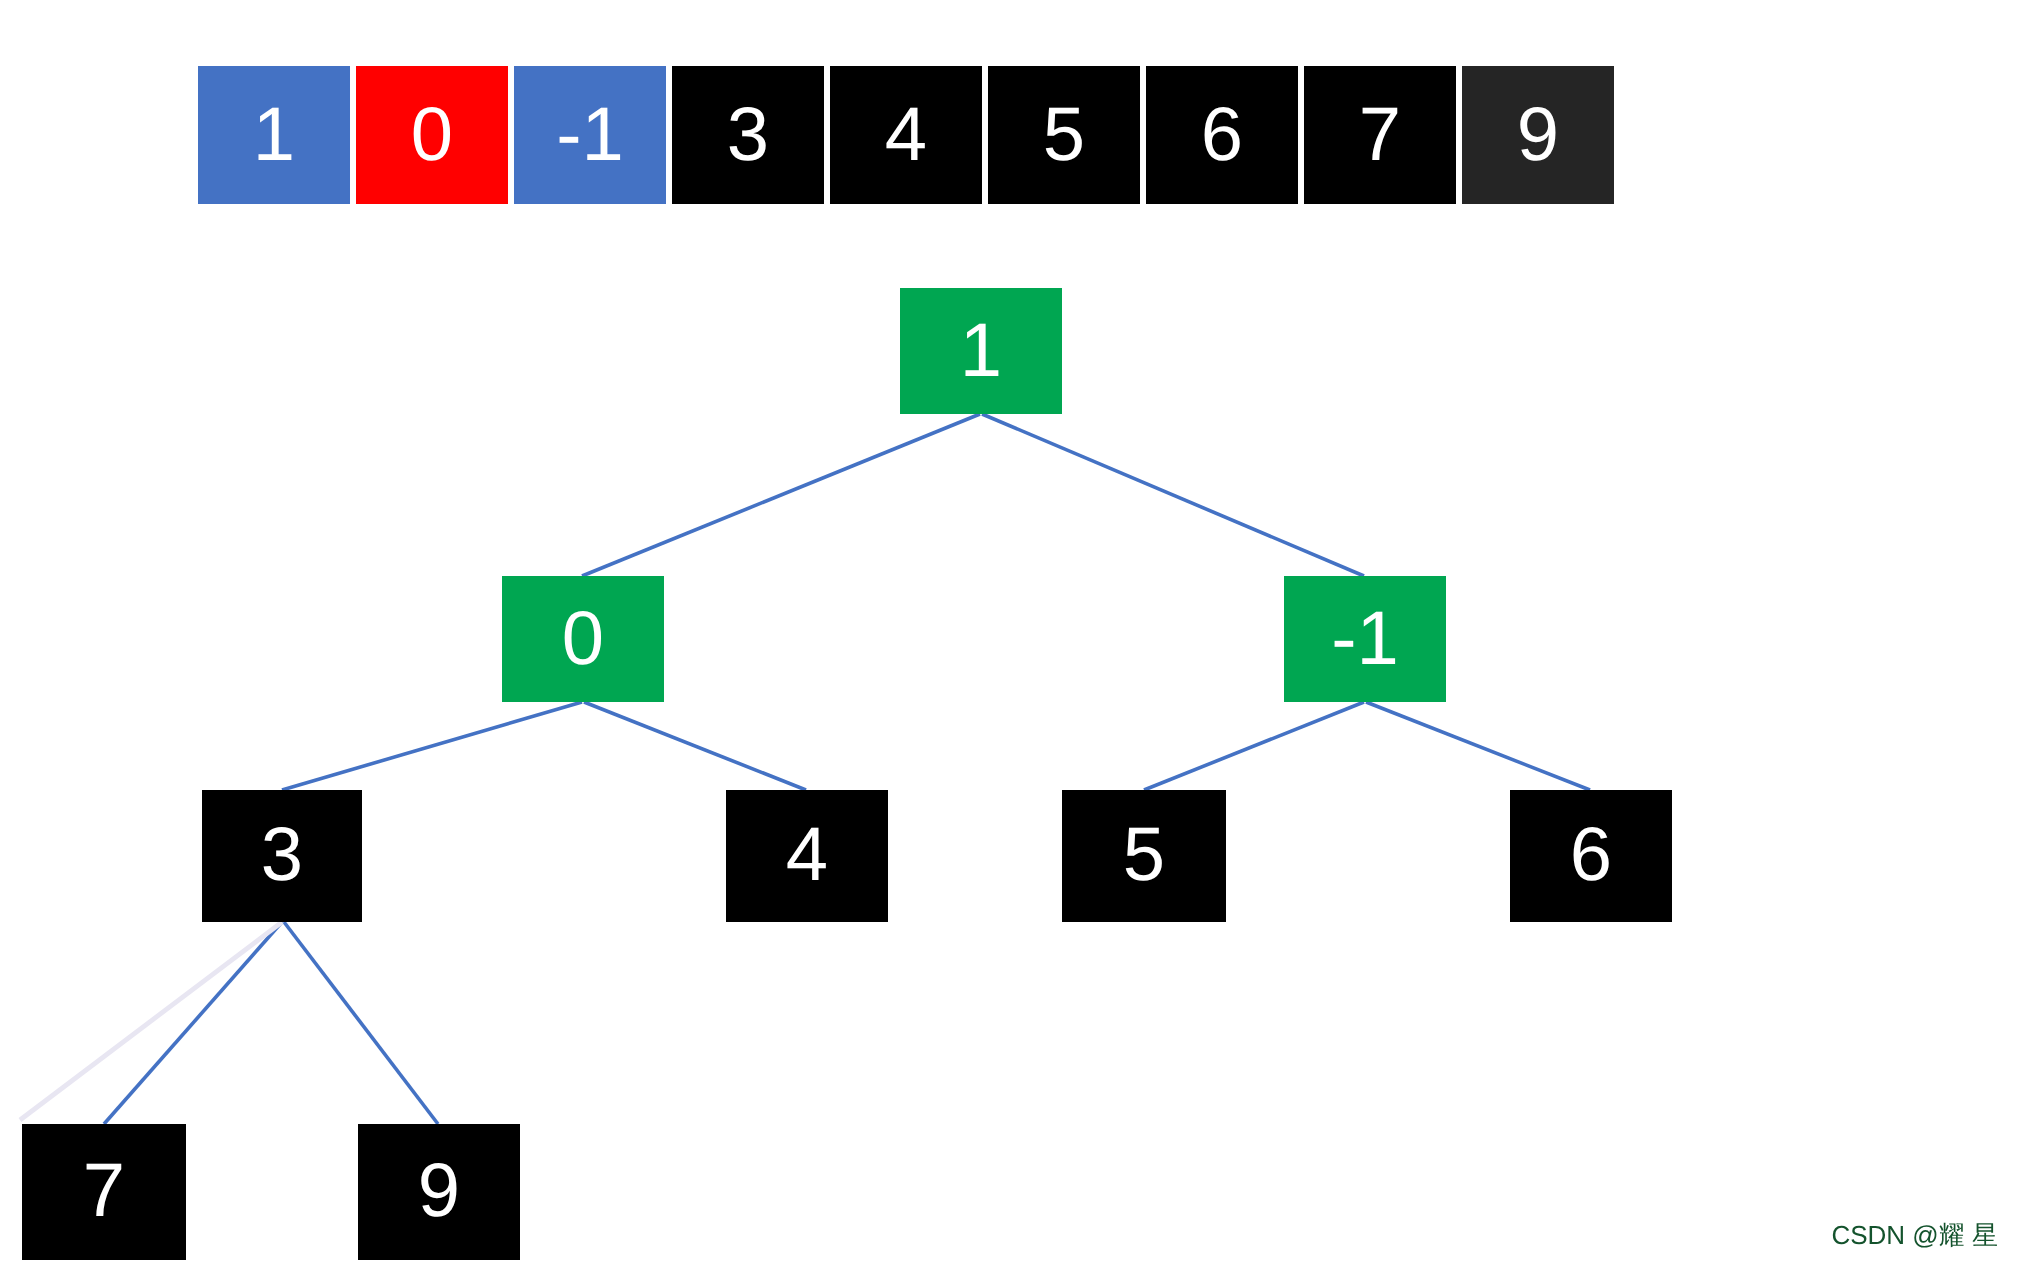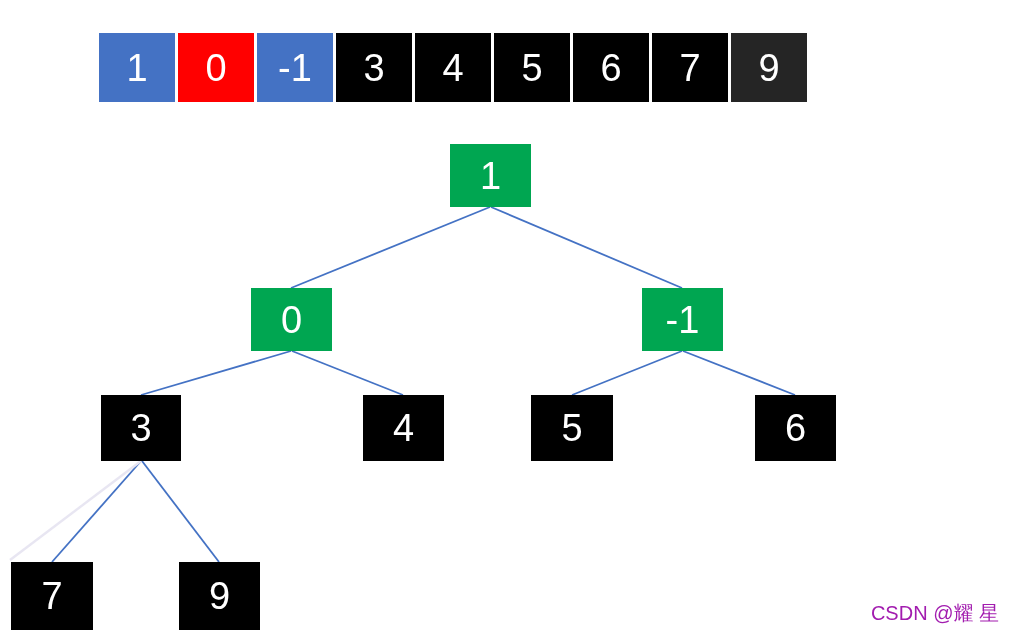"CSDN @耀 星" #watermark { color: #a21caf -> #14532d; font-size: 20px -> 13px }
